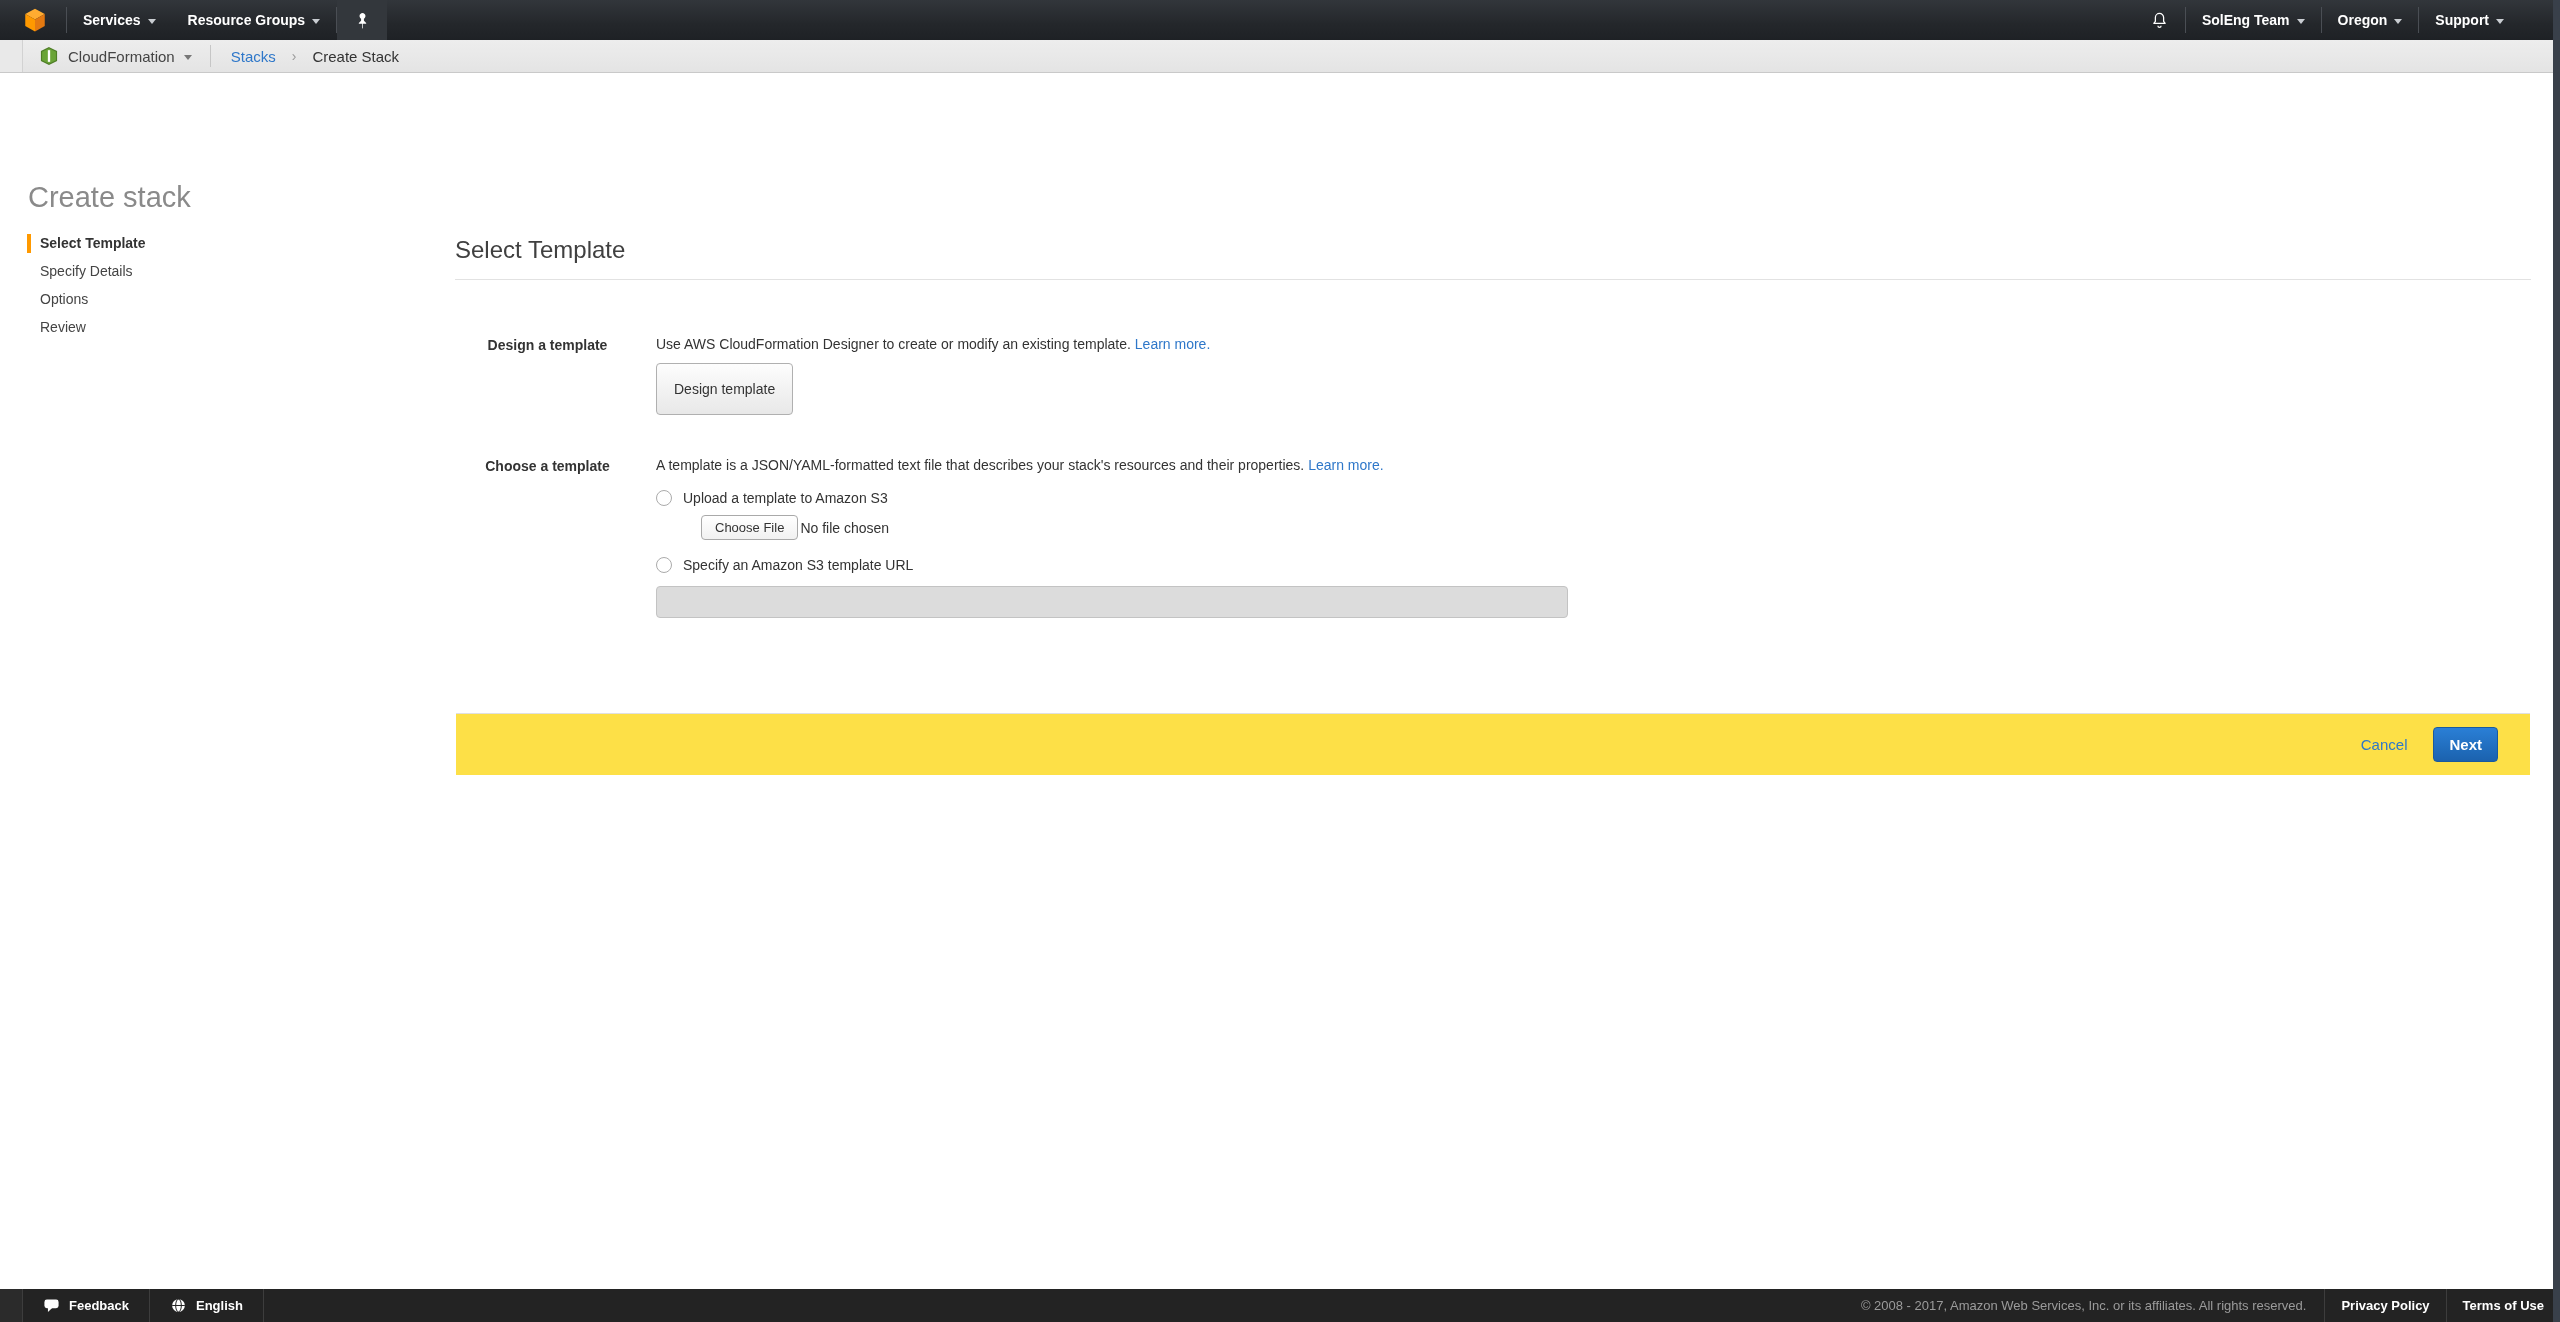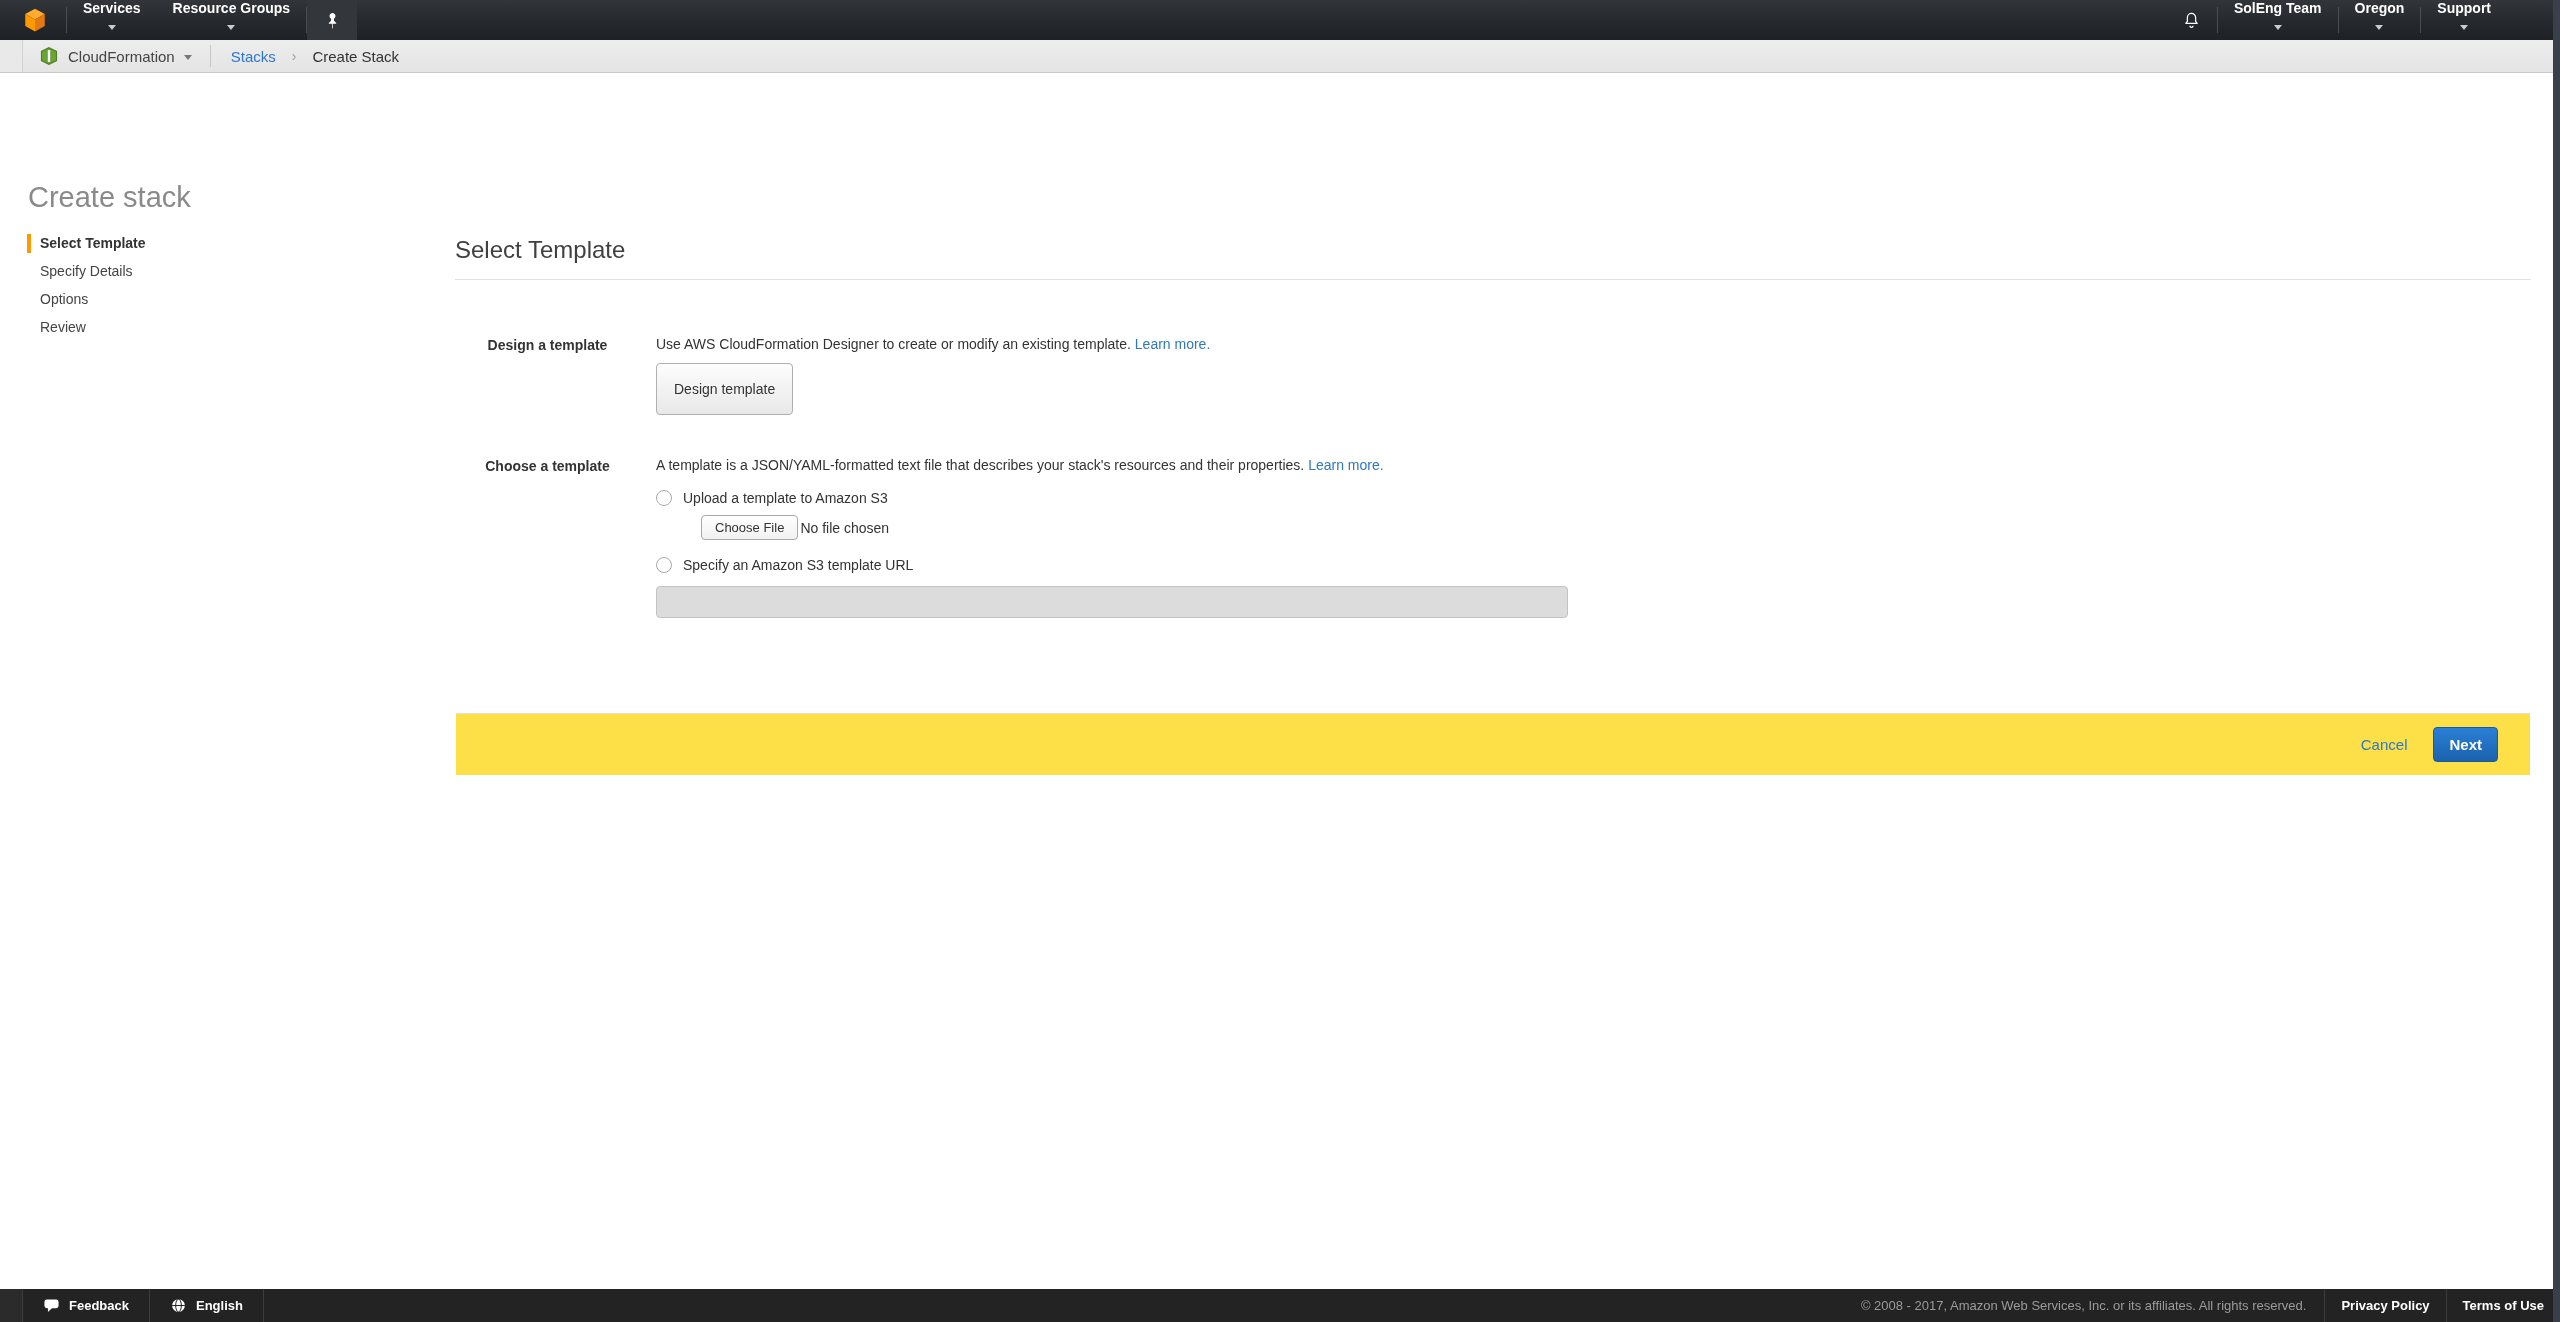"Services" .nav-item { flex-direction: column -> none }
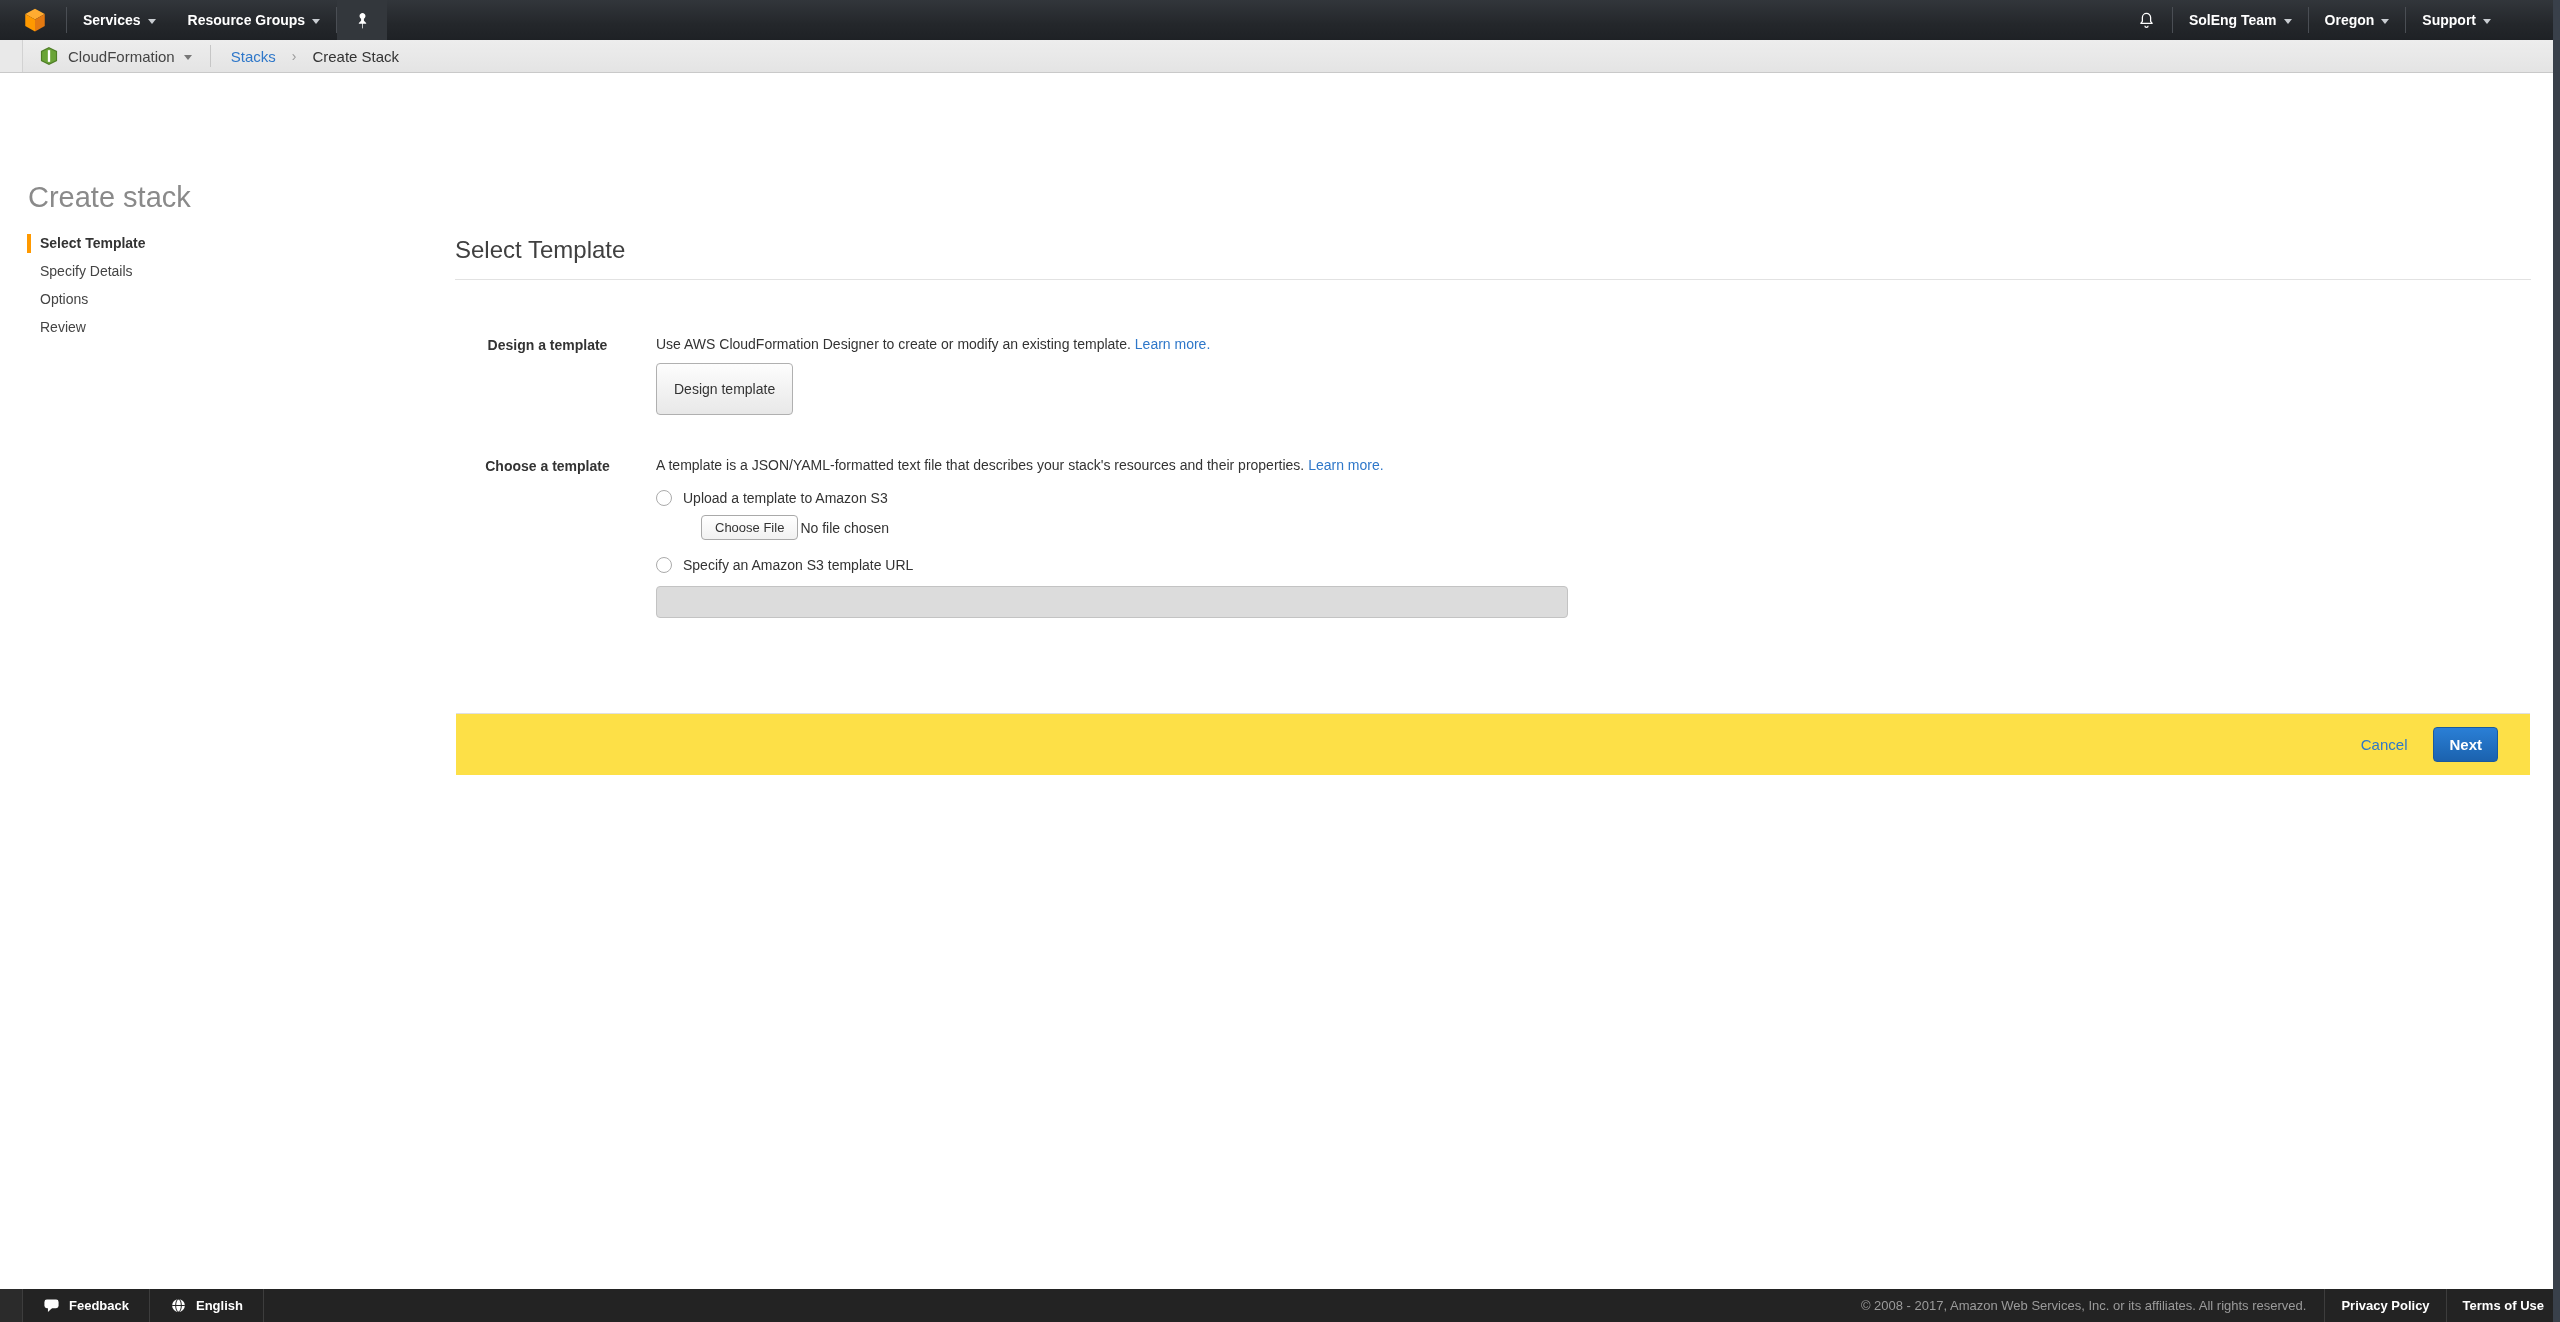"SolEng Team" .topnav-right { padding-right: 53px -> 40px }
